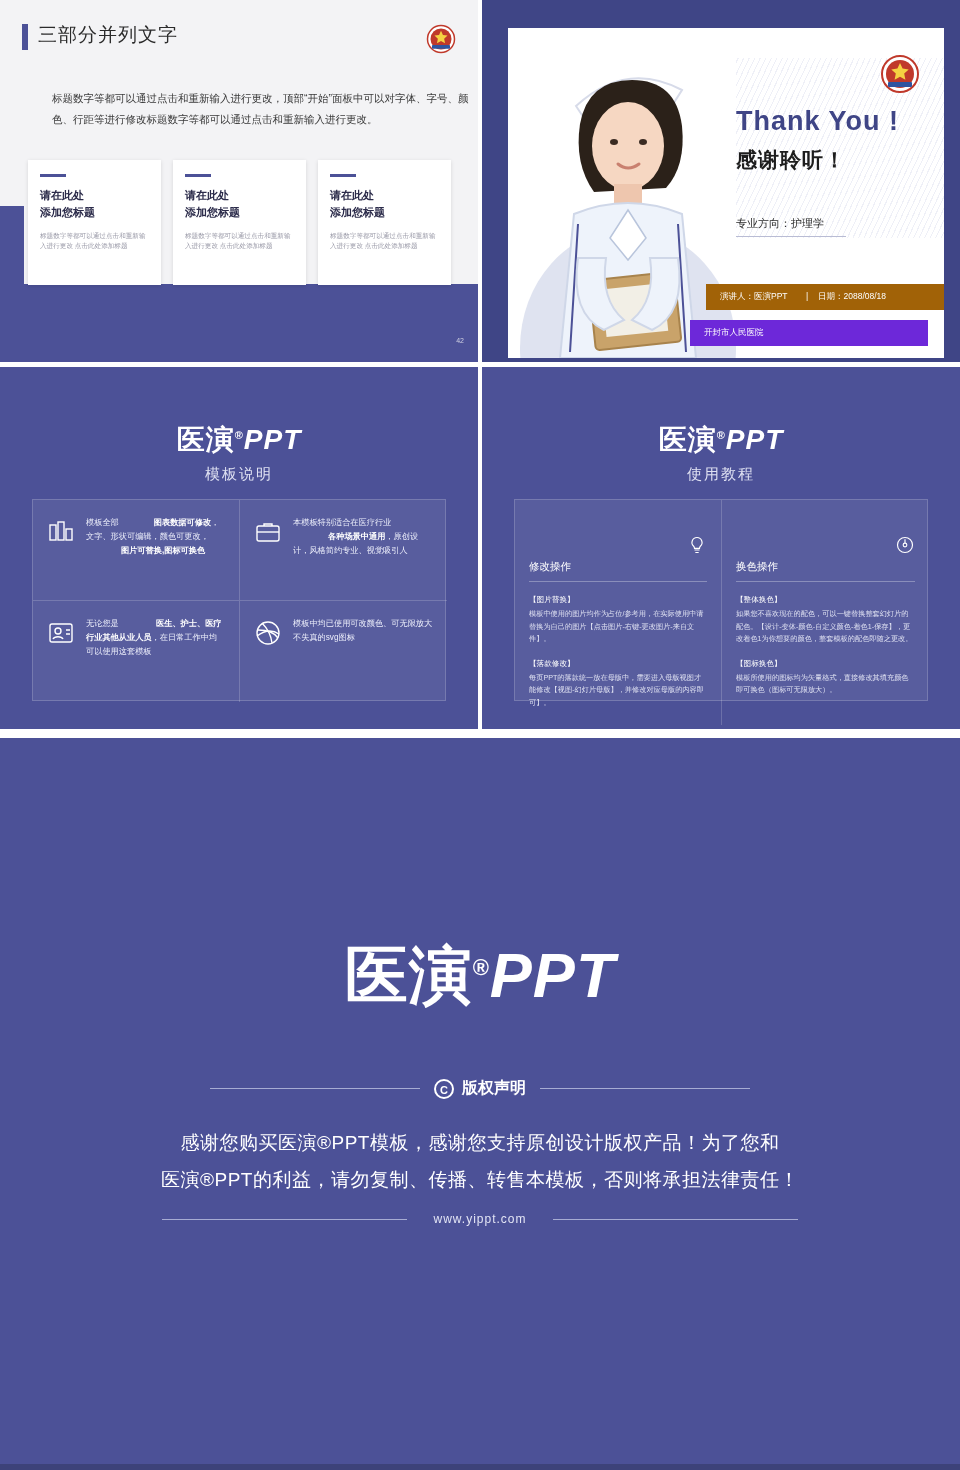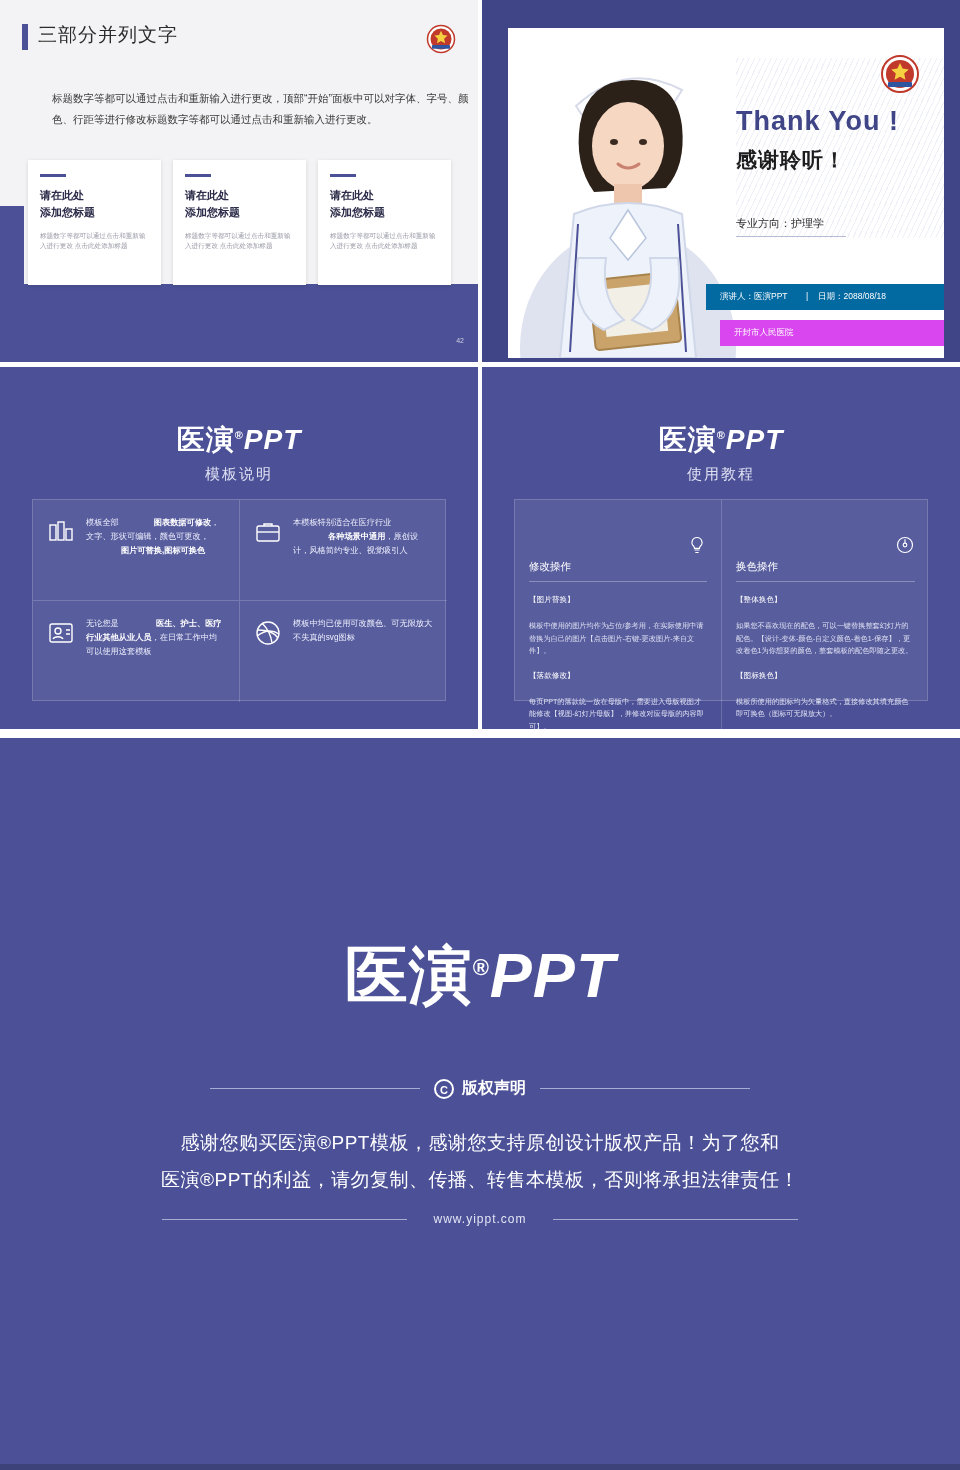"演讲人：医演PPT" .s2-darkbar { background: #0369a1 -> #a16207 }
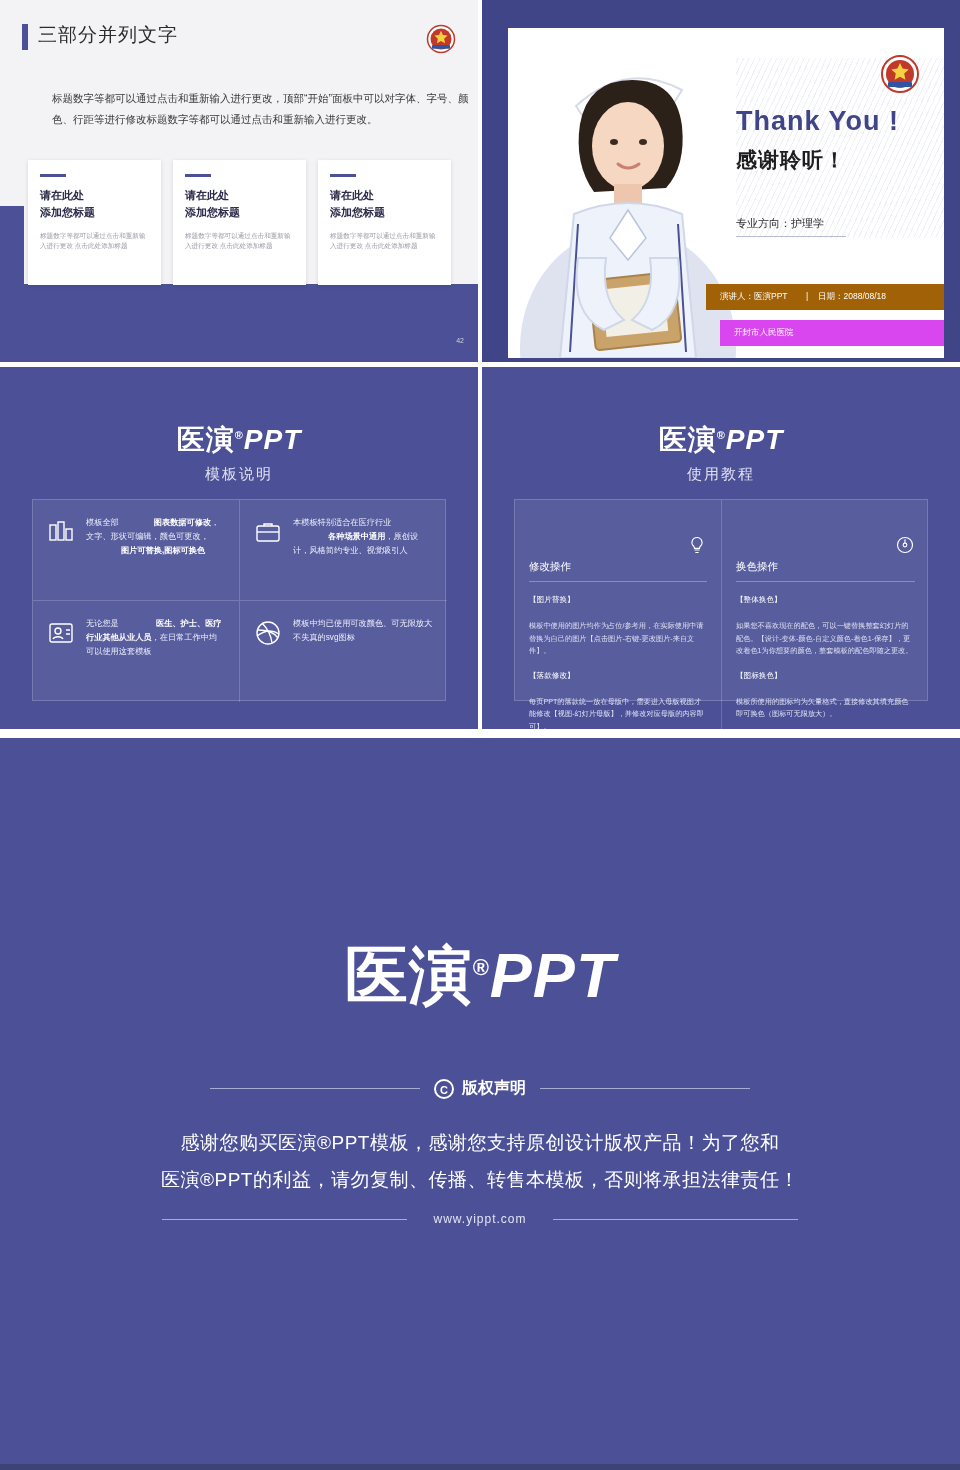"开封市人民医院" .s2-hospbar { background: #d946ef -> #6d28d9; left: 212px -> 182px }
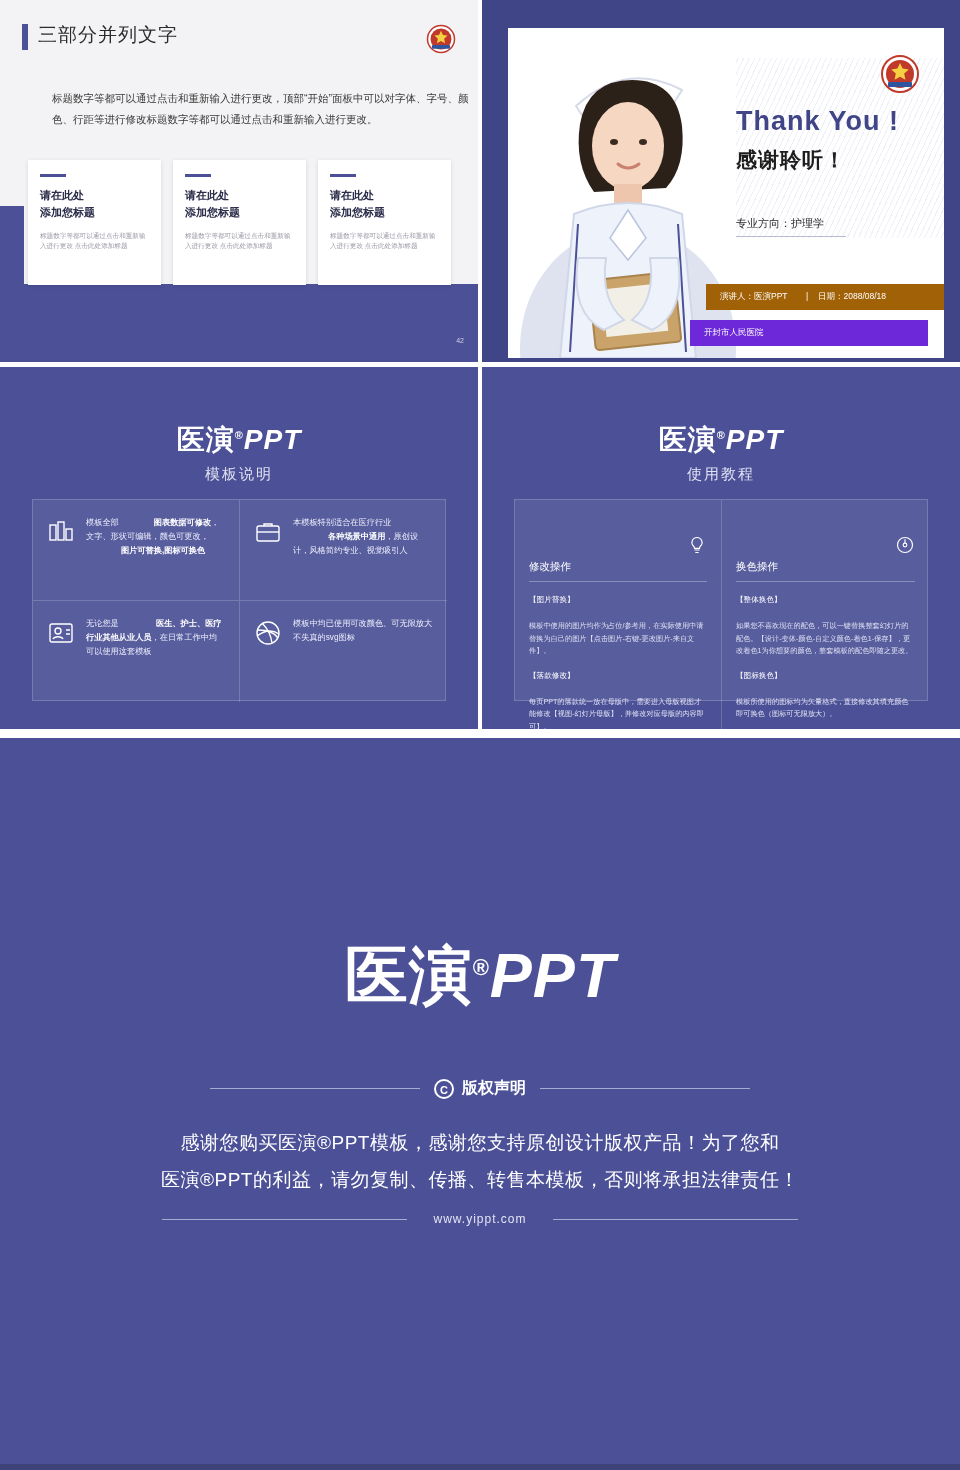"模板中使用的图片均作为占位/参考用，在实际使用中请替换为自己的图片【点击图片-右" .blk .bd { margin-top: 14px -> 2px }
